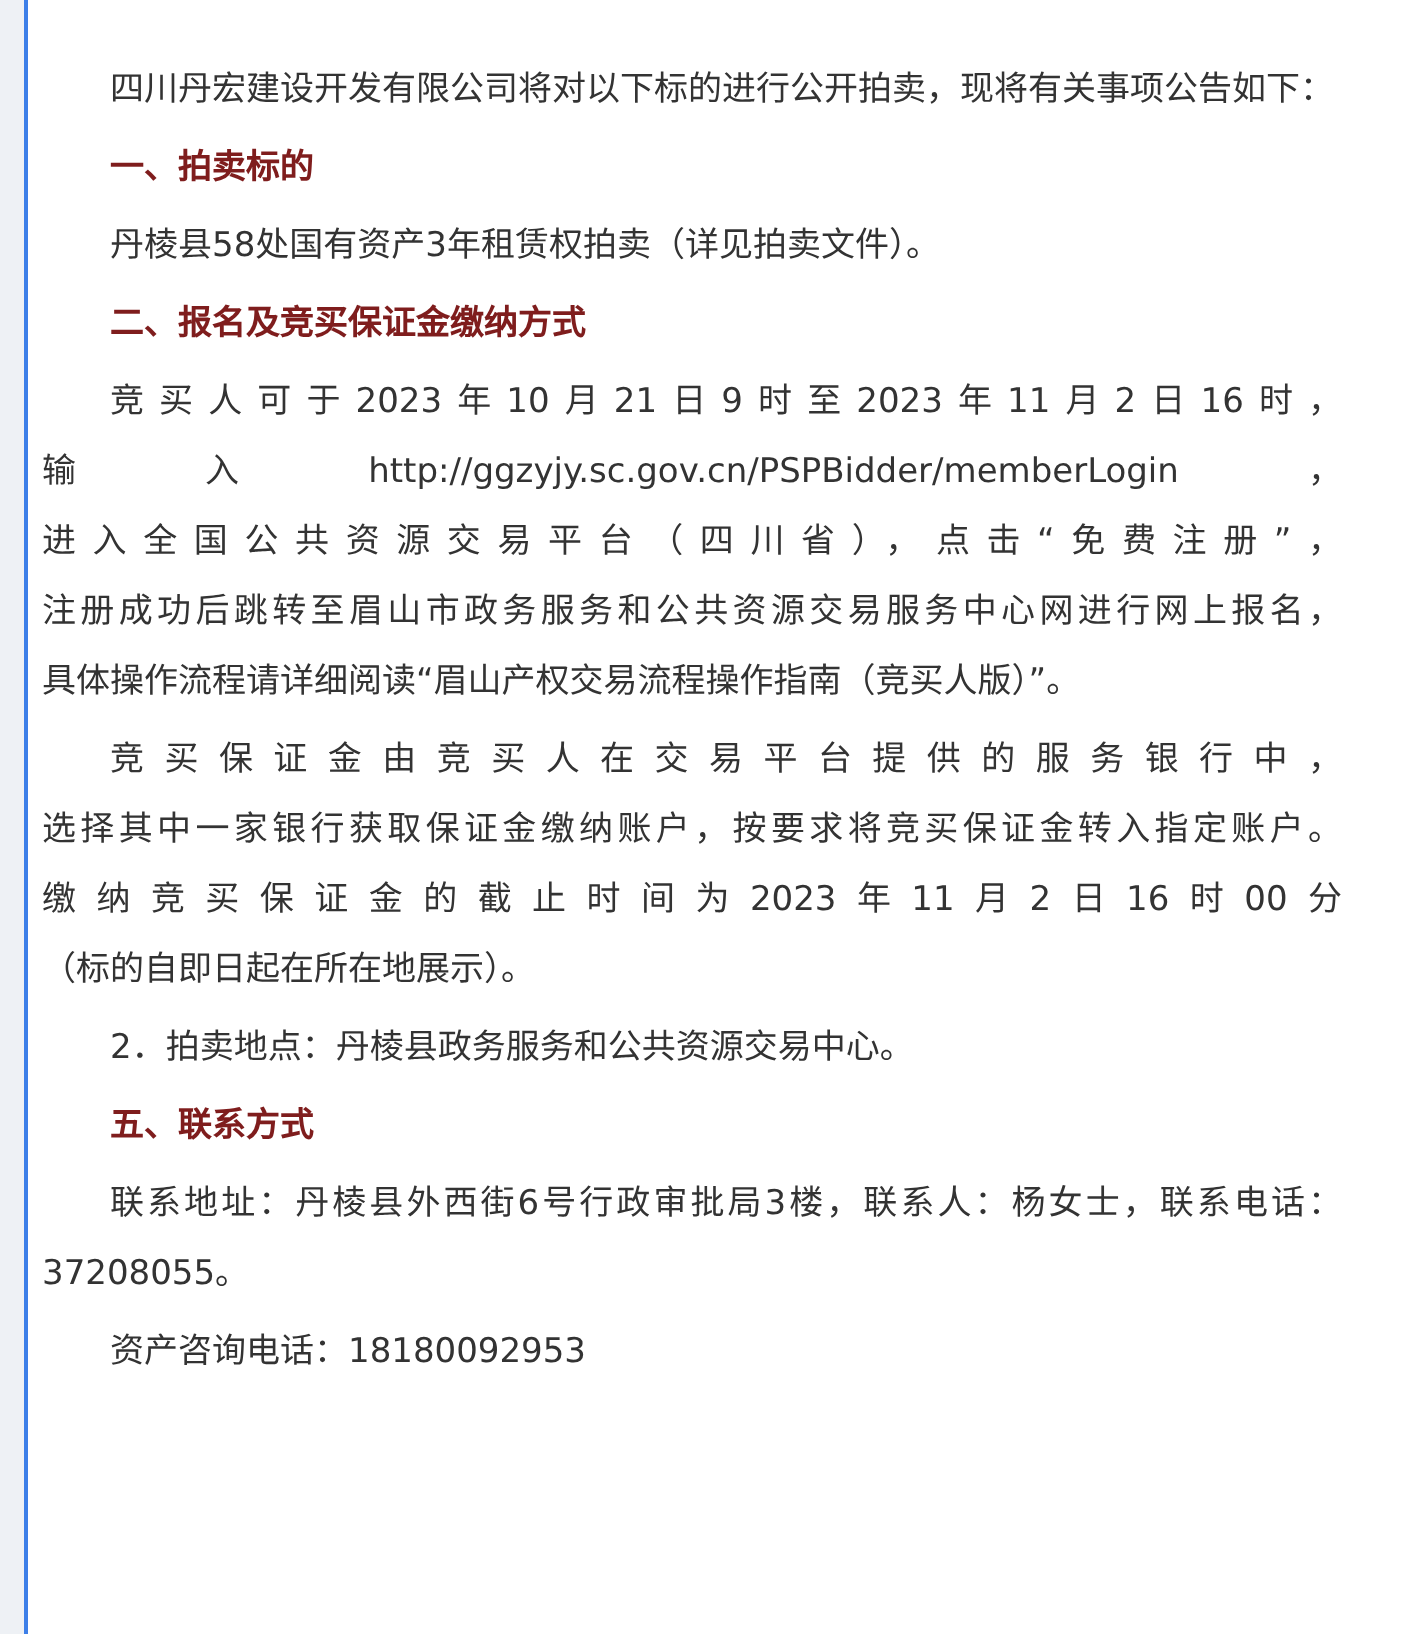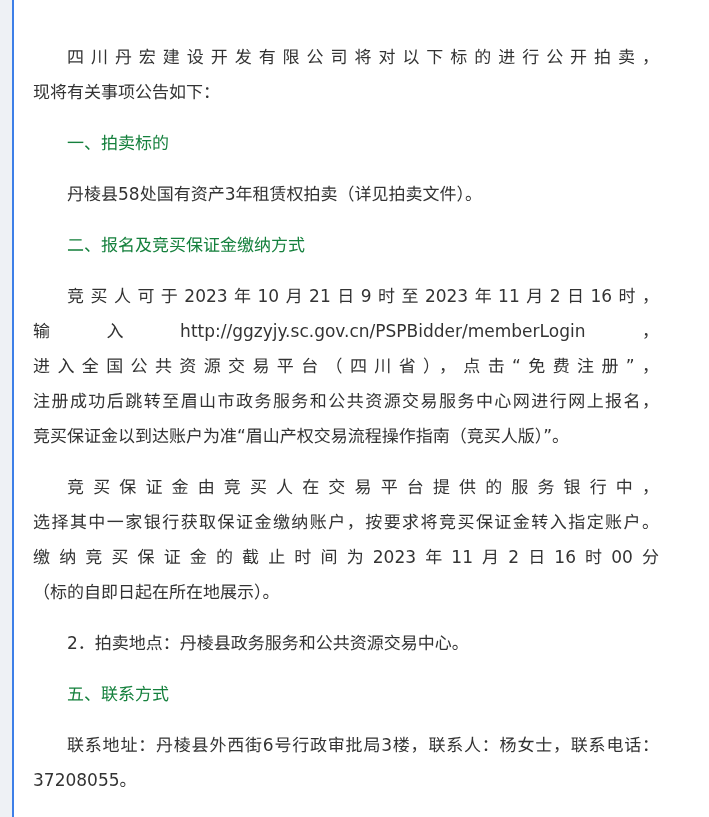"四川丹宏建设开发有限公司将对以下标的进行公开拍卖，现将有关事项公告如下：" .content p, .content h3 { margin: 16px -> 4px }
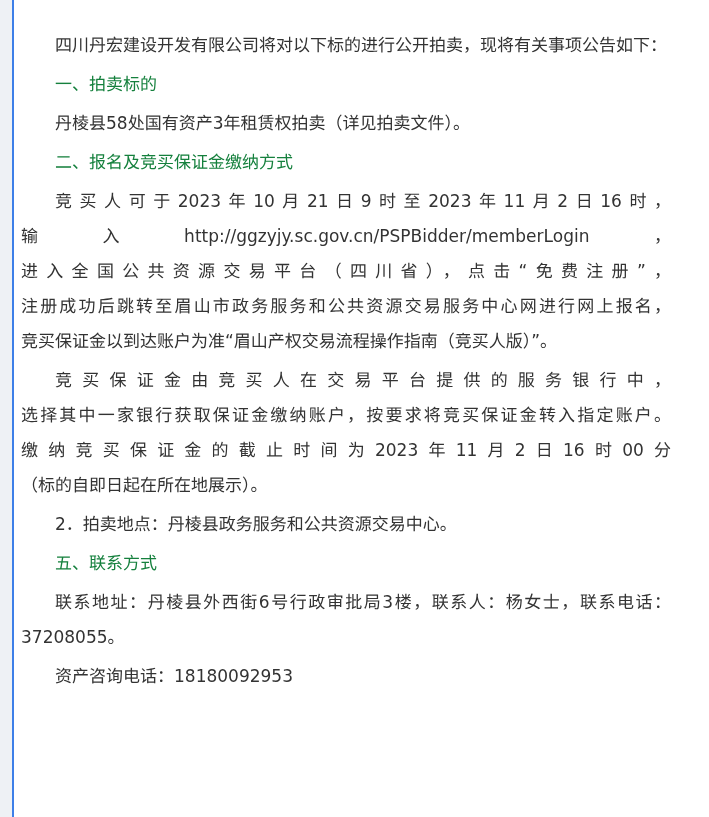"一、拍卖标的" .content h3 { color: #15803d -> #7f1d1d; font-weight: normal -> bold }
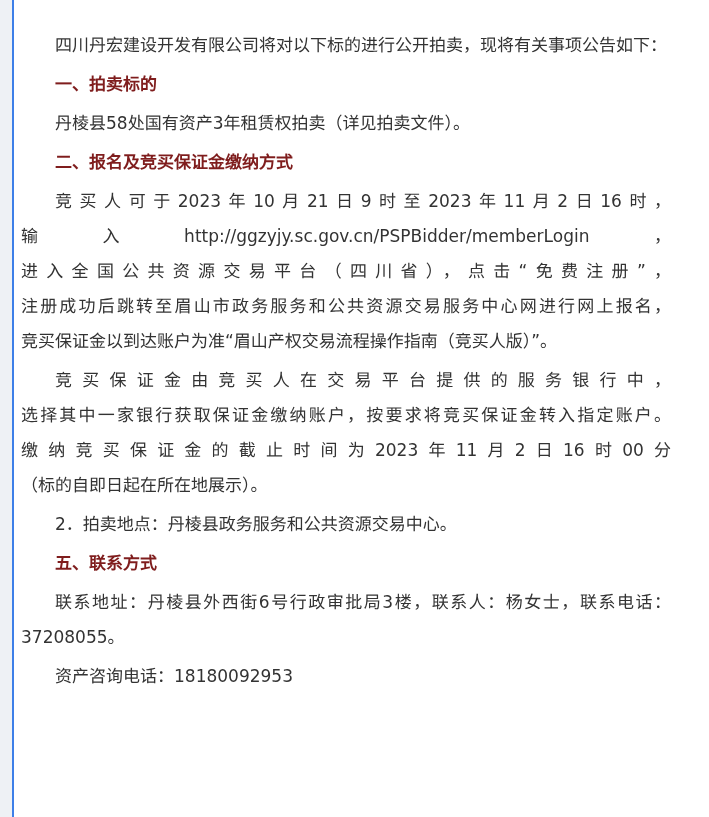"竞买人可于2023年10月21日9时至2023年11月2日16时，输入http:" p { text: 竞买保证金以到达账户为准 -> 具体操作流程请详细阅读 }
